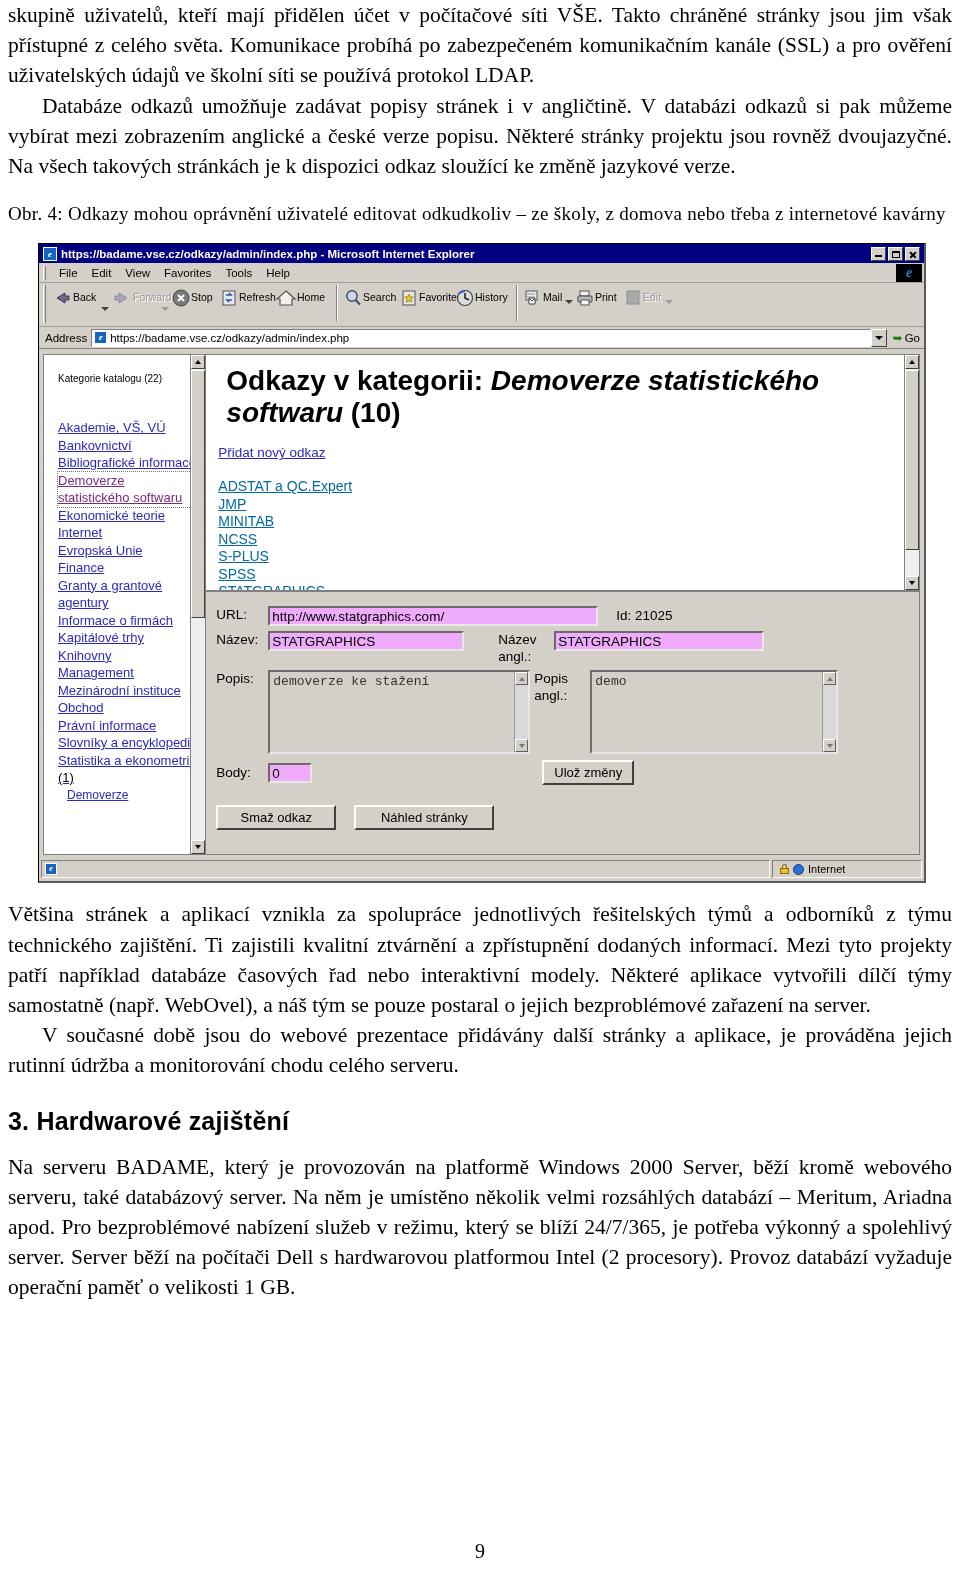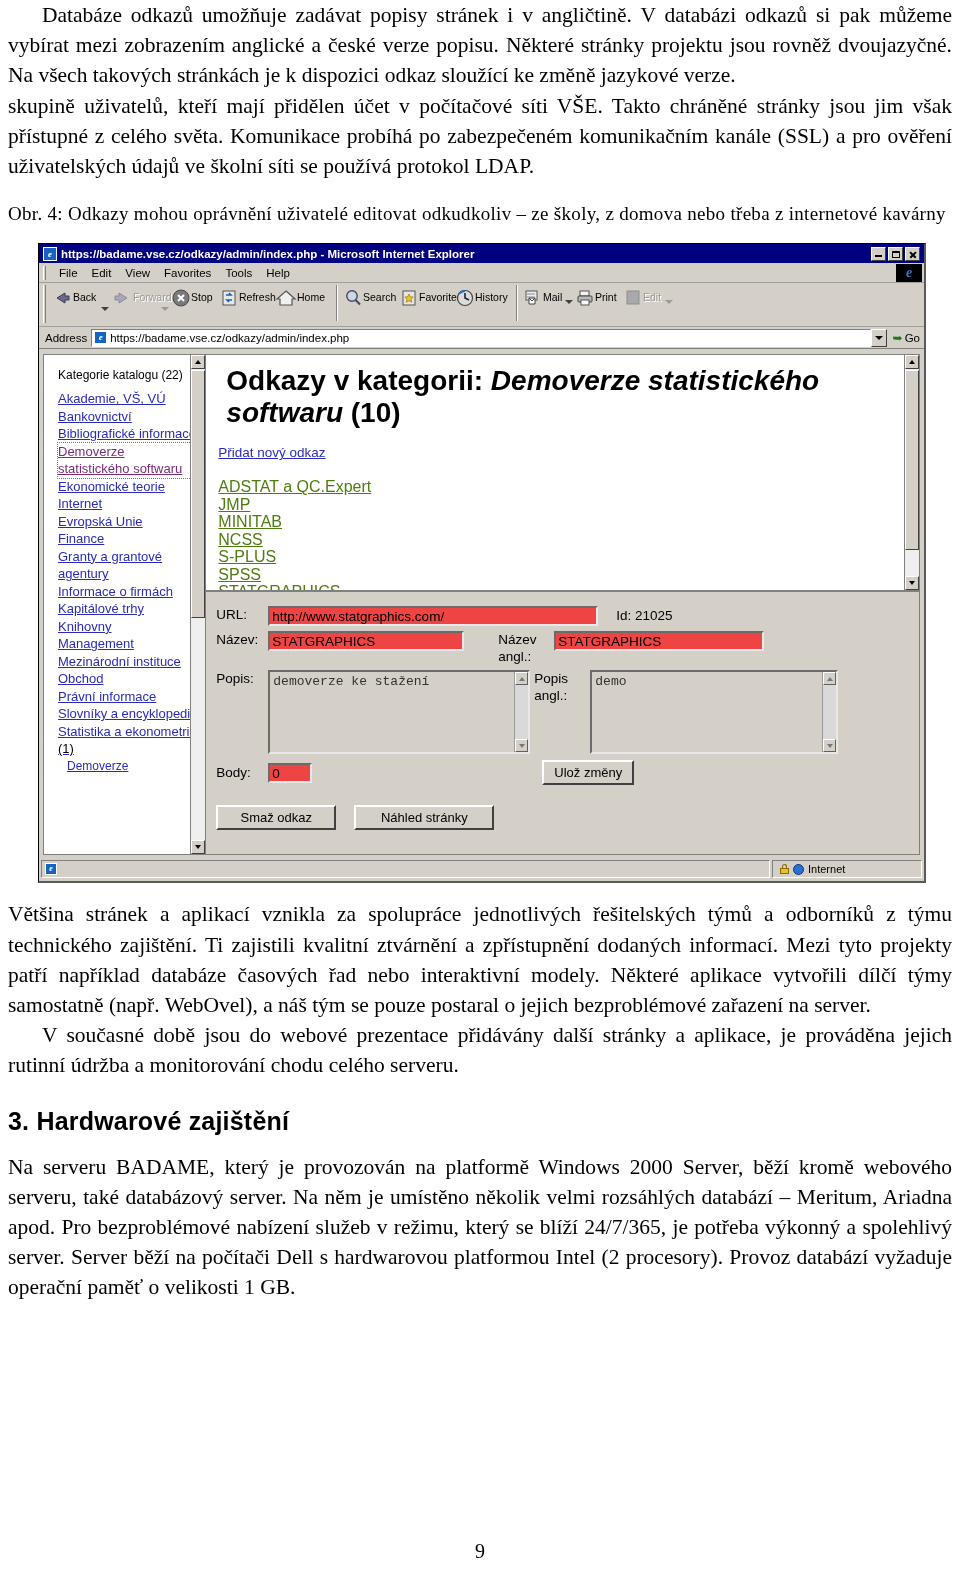"Databáze odkazů umožňuje zadávat popisy" p.para { order: before "skupině uživatelů, kteří mají přidělen" -> after "skupině uživatelů, kteří mají přidělen" }
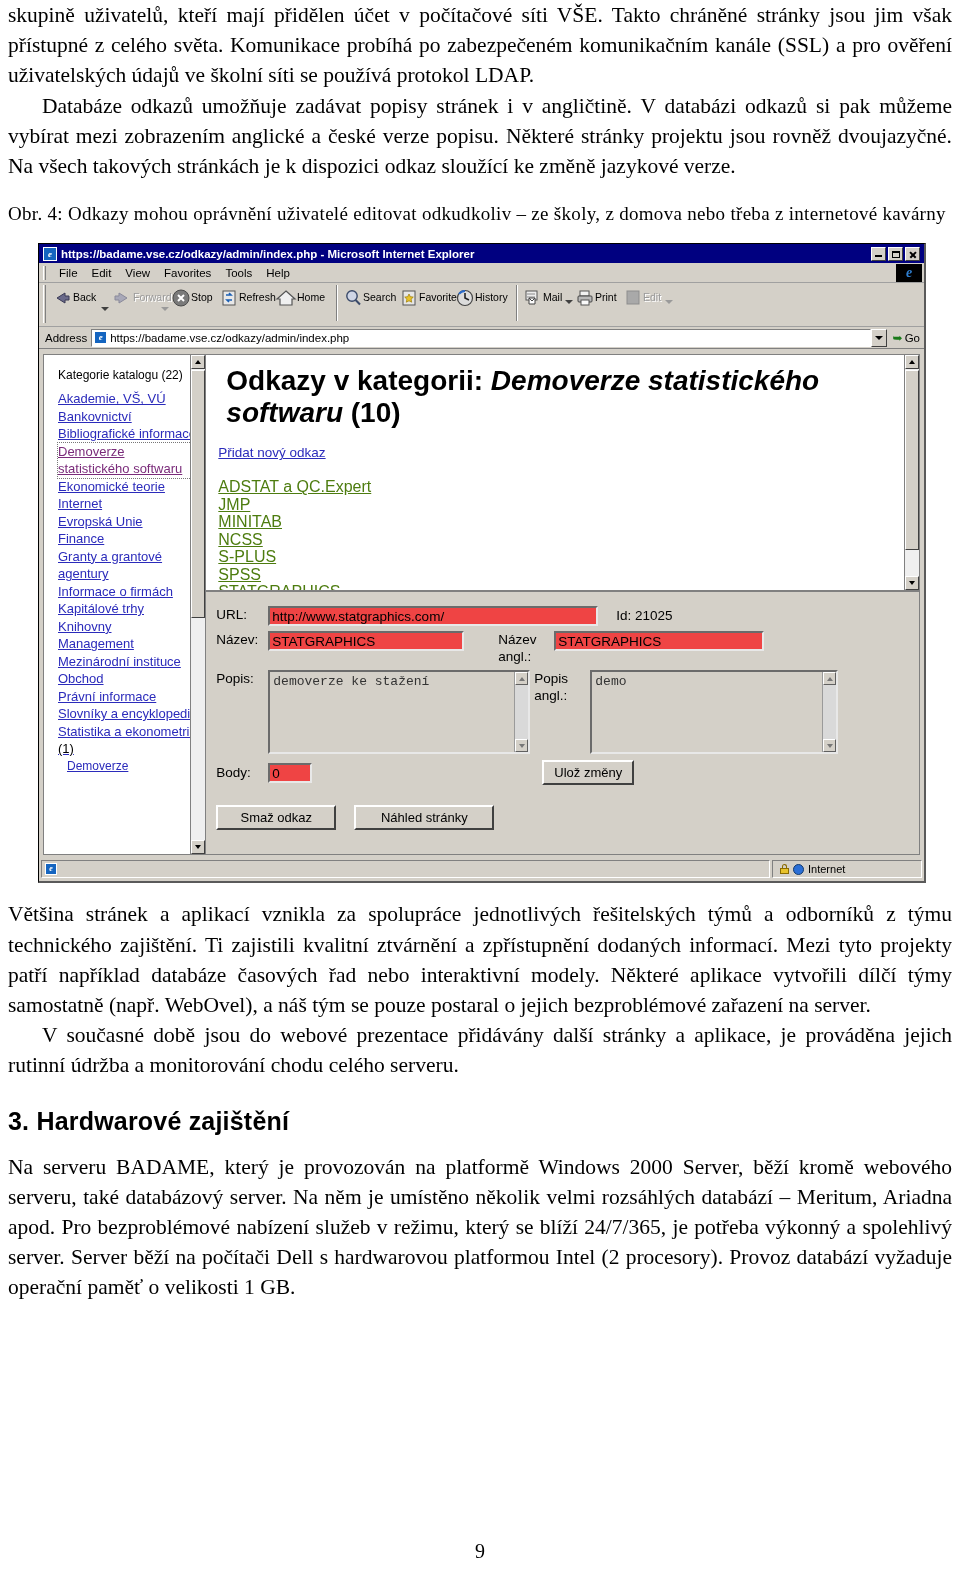"Kategorie katalogu (22)" .cat-title { font-size: 12px -> 10px; line-height: 20px -> 28px; margin-bottom: 5px -> 26px }
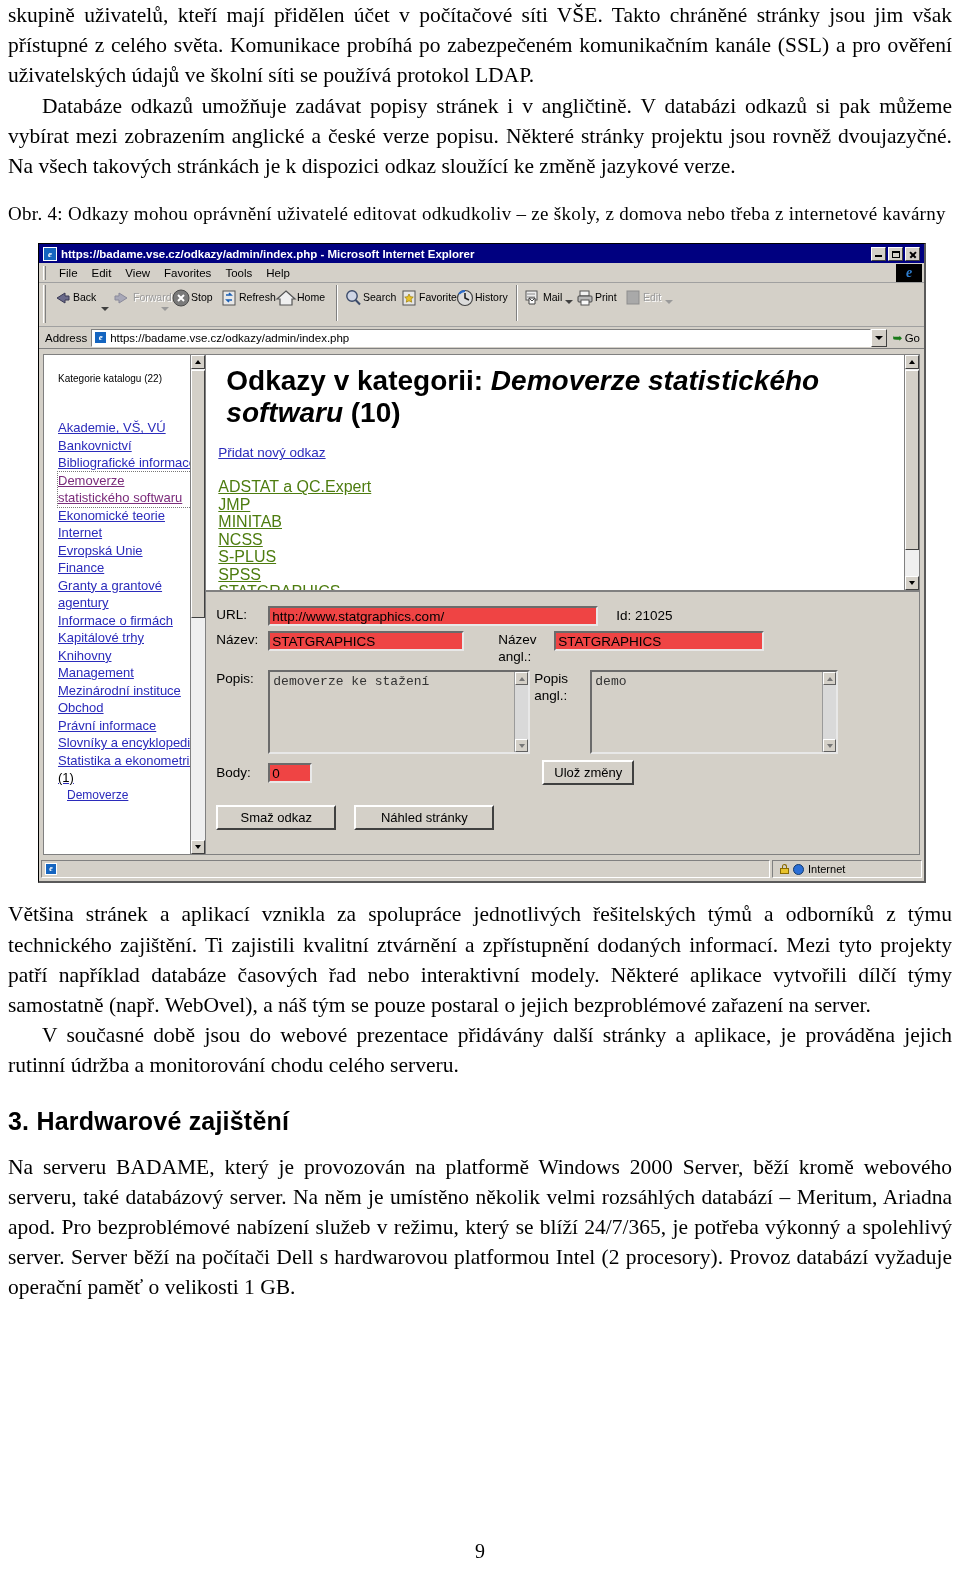"ADSTAT a QC.Expert" .linklist a { color: #4d7c0f -> #0369a1; font-size: 16px -> 14px }
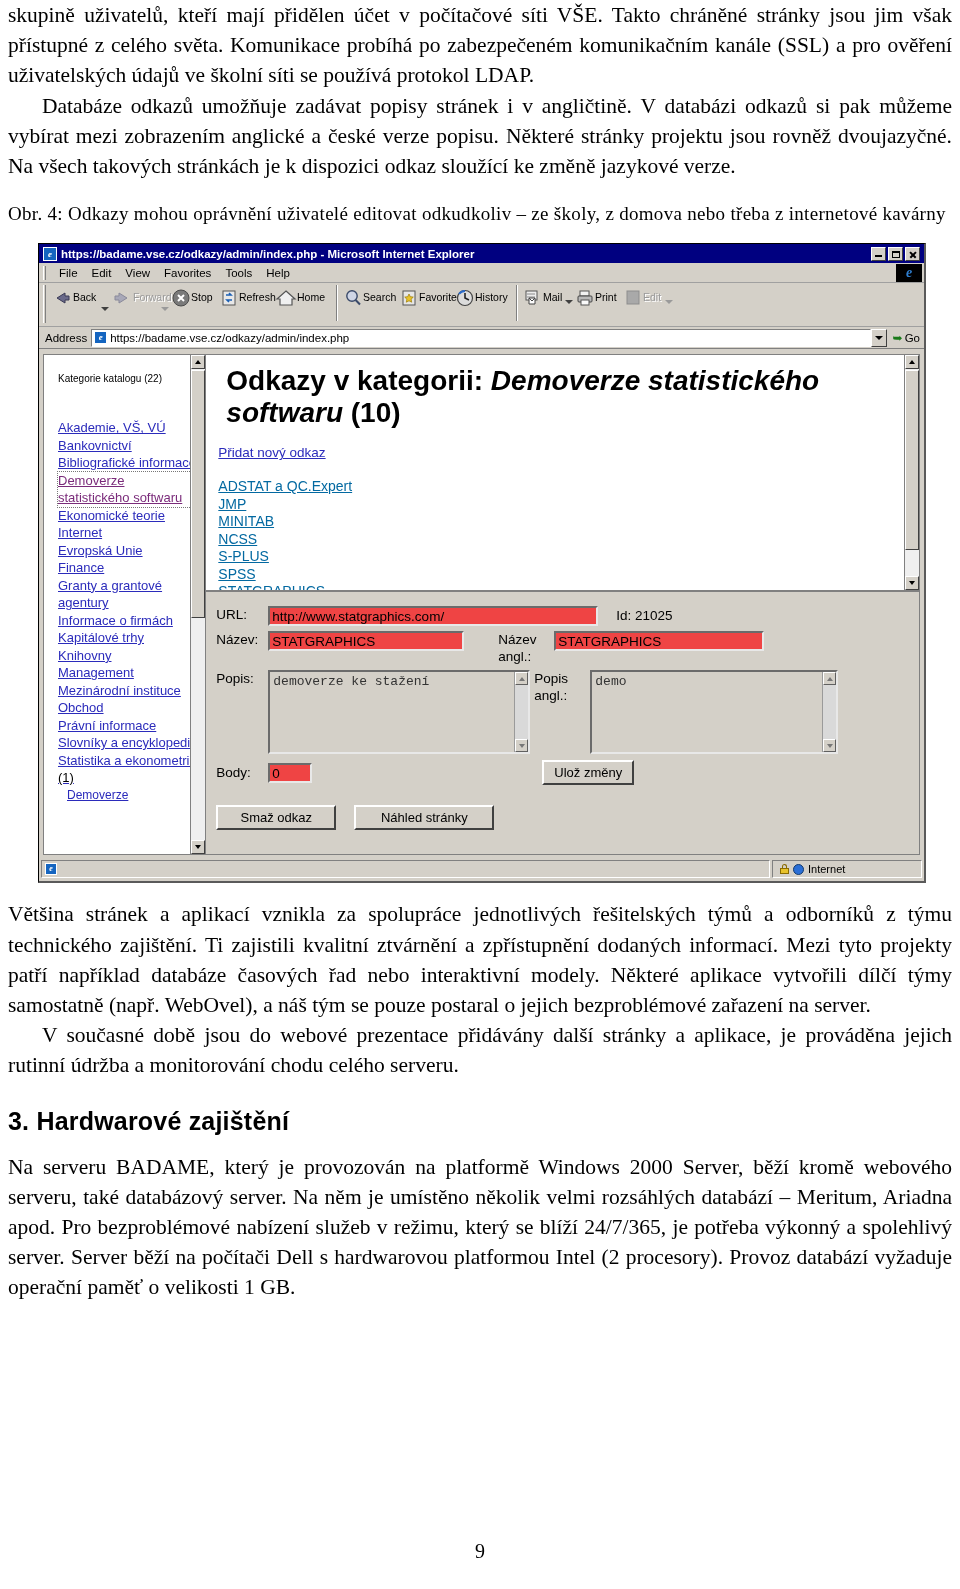"http://www.statgraphics.com/" .tinput { background: #ef4444 -> #f0abfc }
